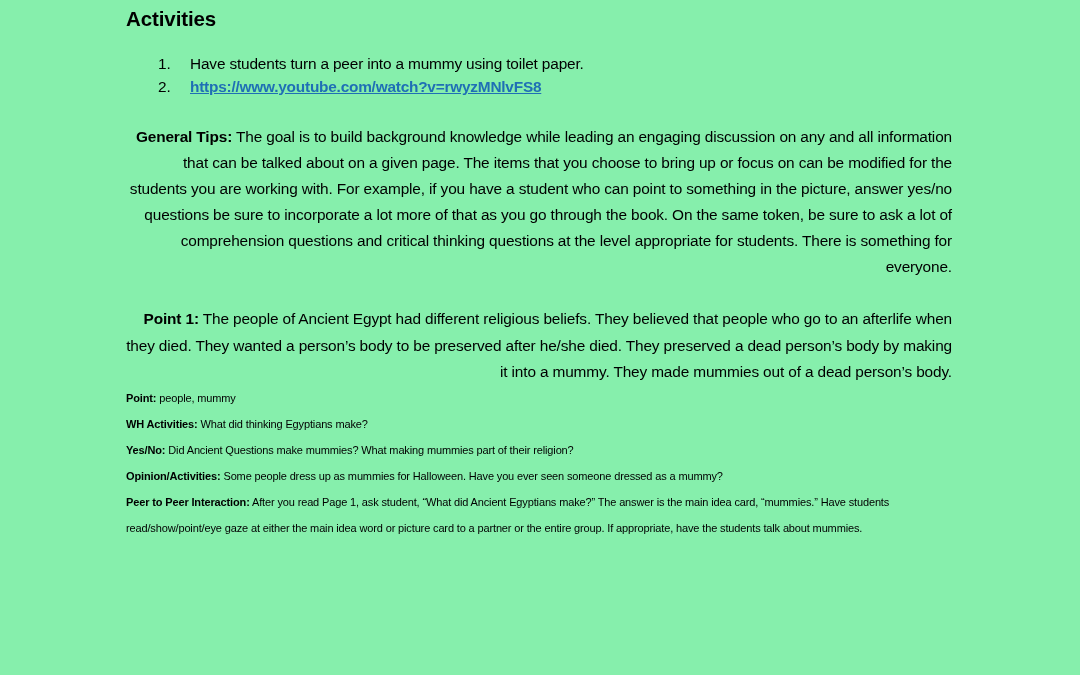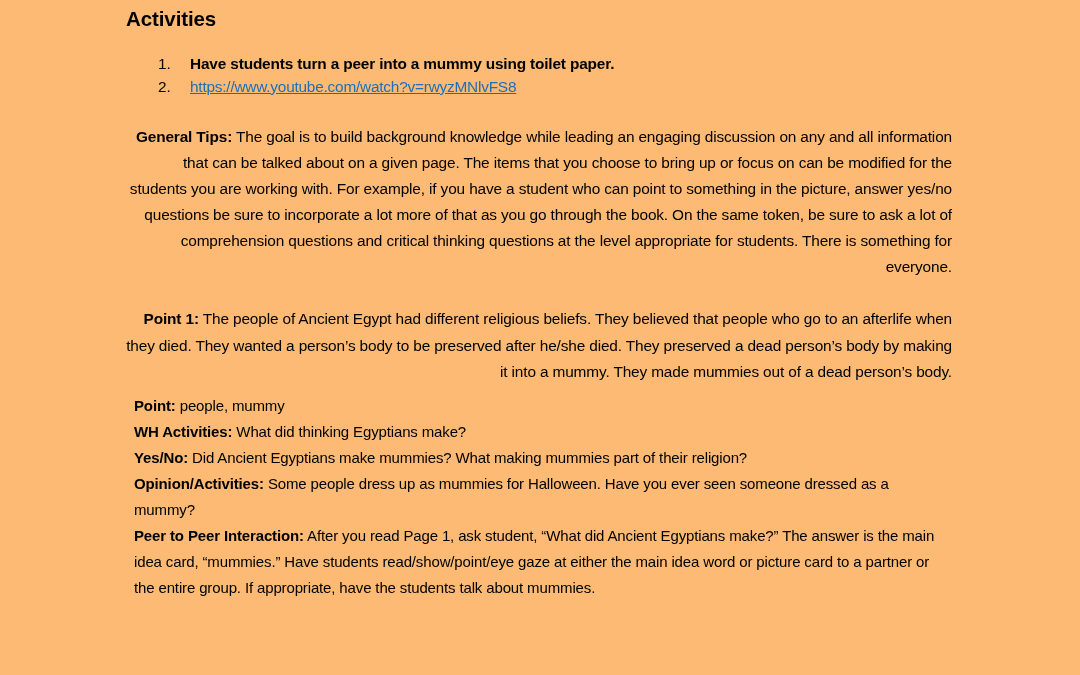"Activities" .page { background: #fdba74 -> #86efac }
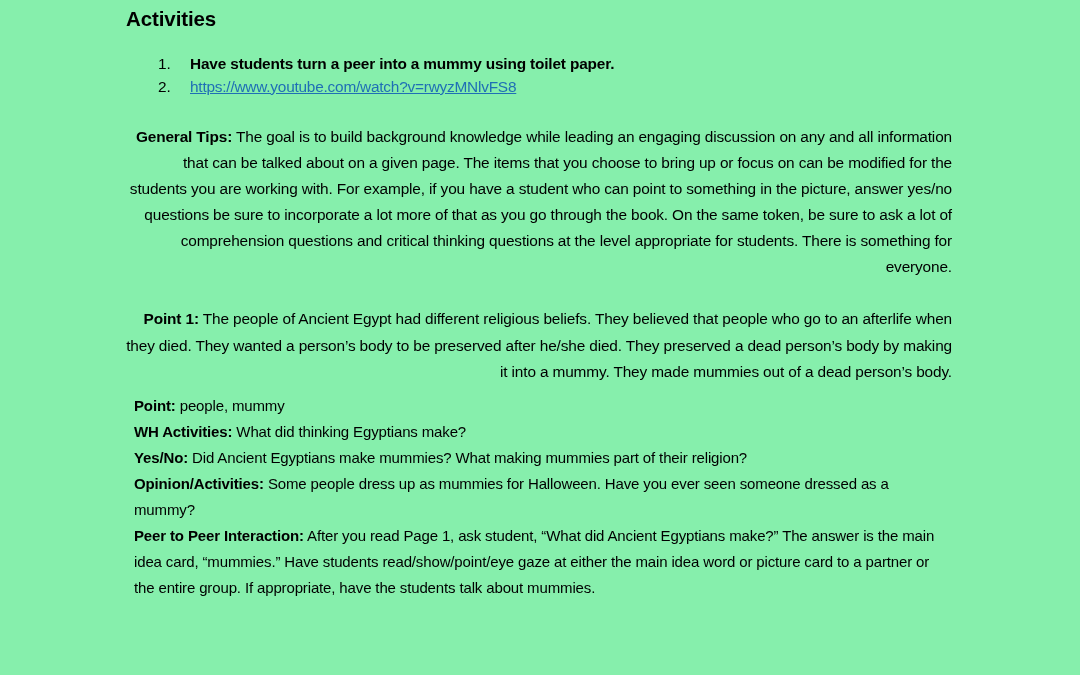"Have students turn a peer" .activity-text { font-weight: bold -> none }
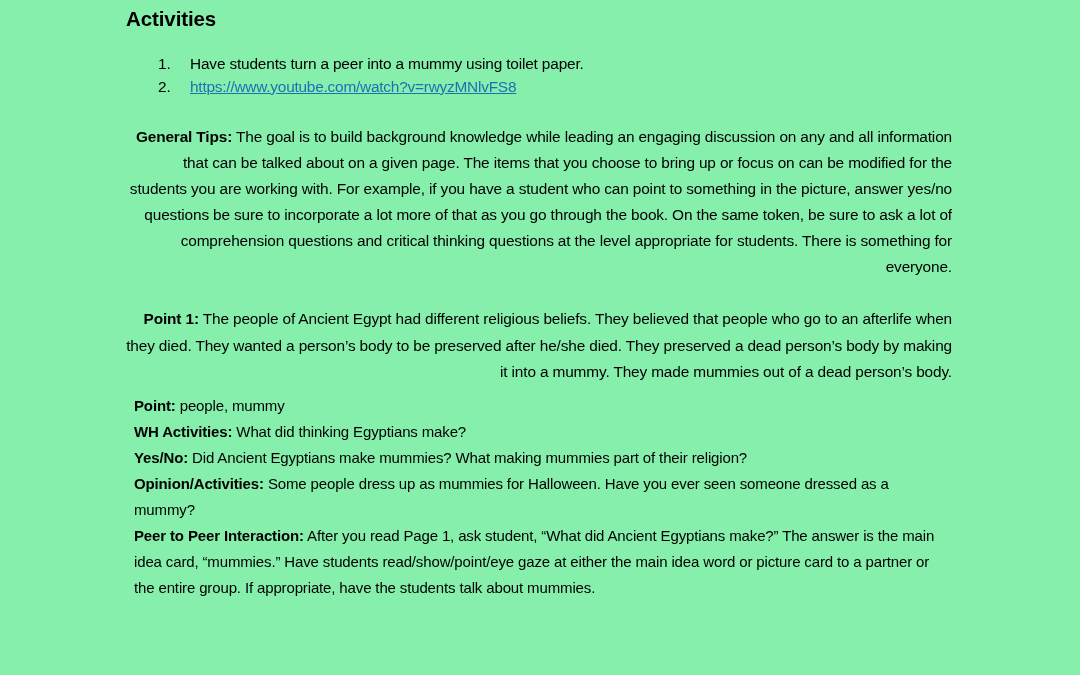"https://www.youtube.com/watch?v=rwyzMNlv" .doc-link { font-weight: normal -> bold }
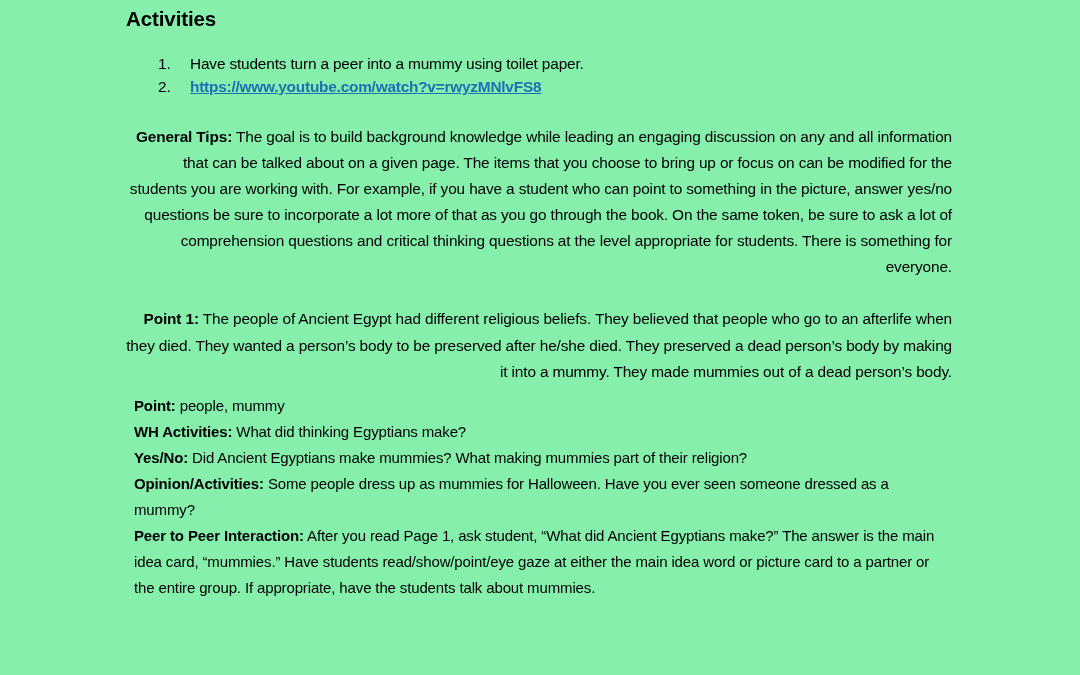"Point: people, mummy" .qa-block { font-size: 15px -> 11px; margin: 8px -> 0 }
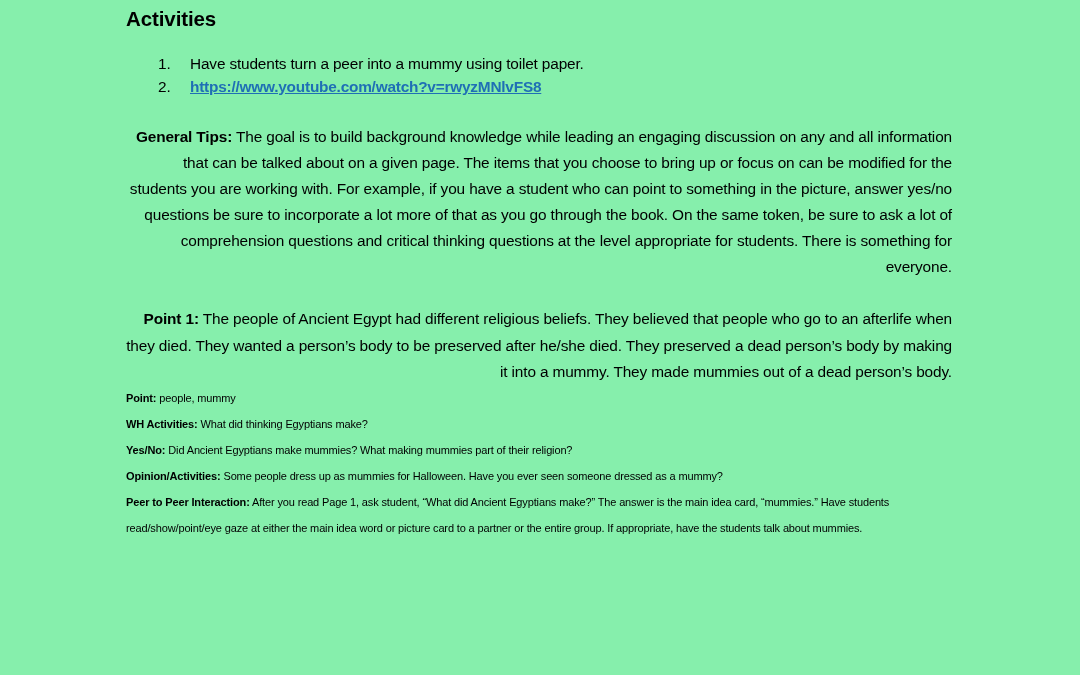"Did Ancient Egyptians make mummies?" span { text: Egyptians -> Questions }
